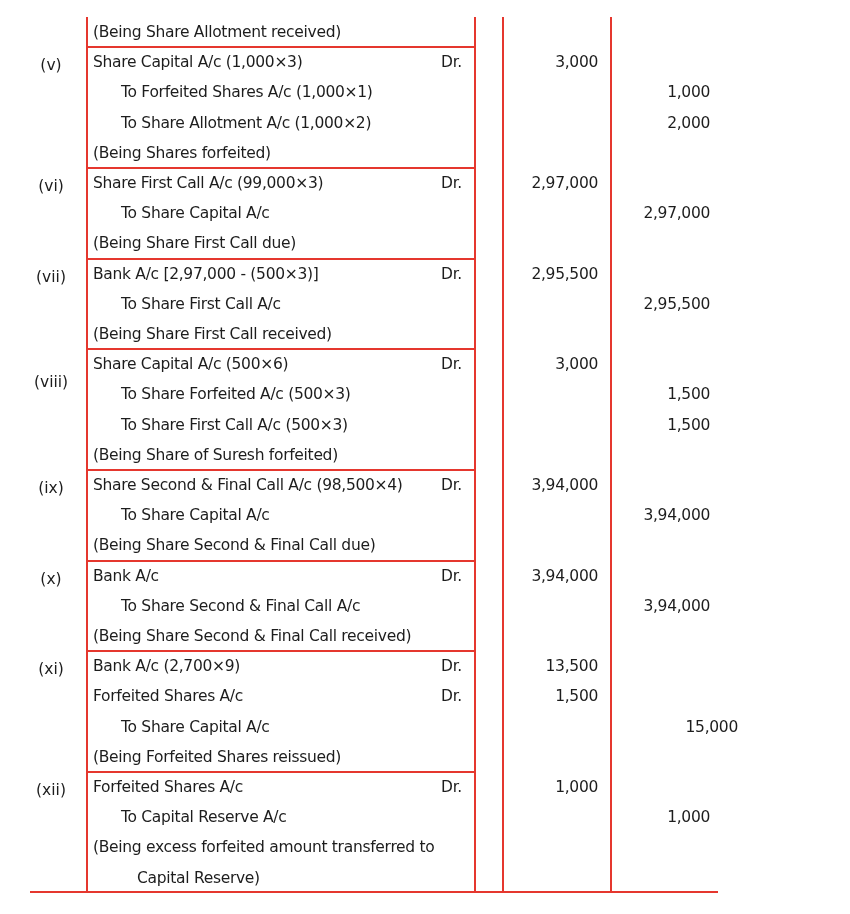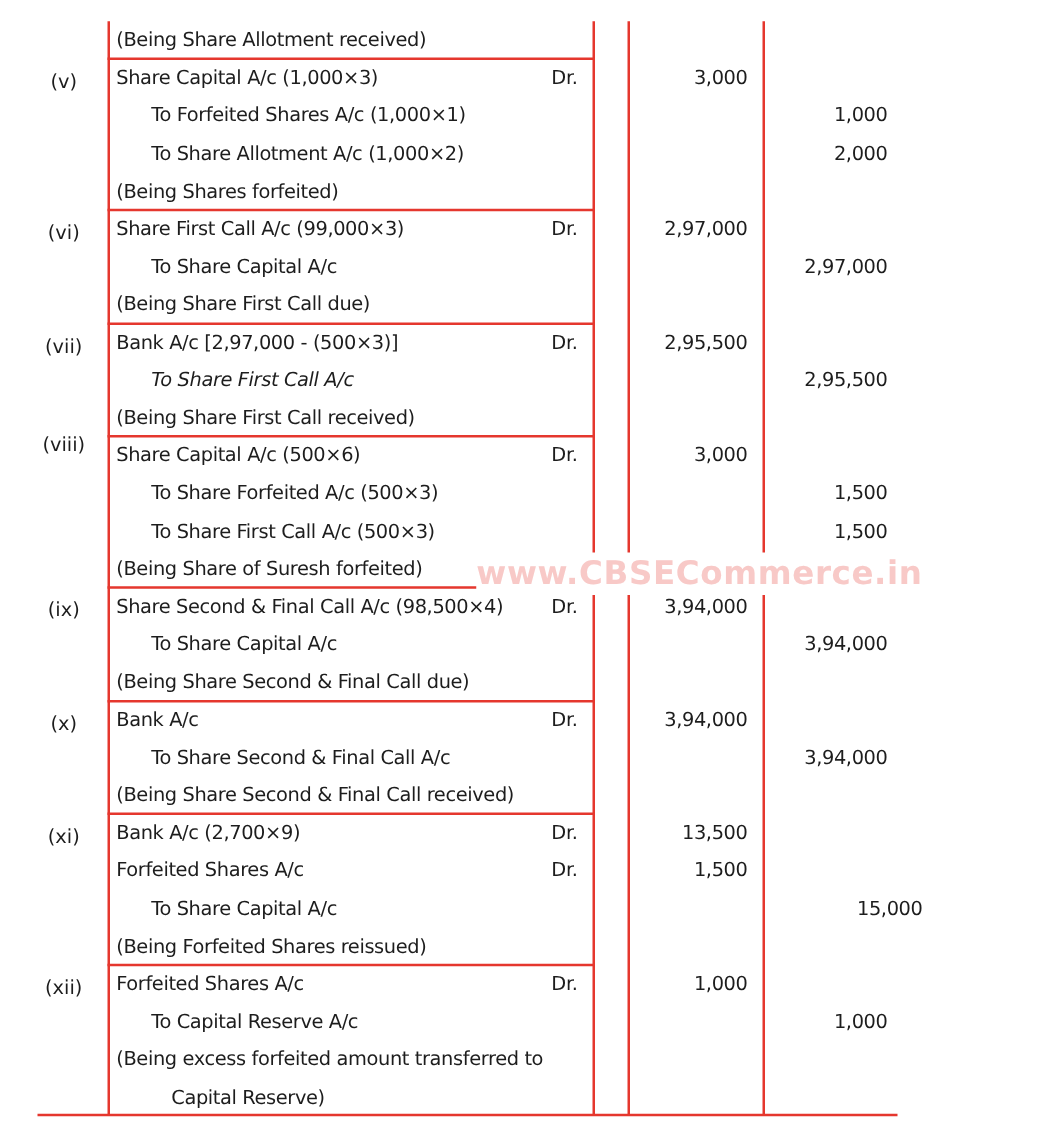"To Share First Call A/c" div.entry-line { font-style: italic -> none }
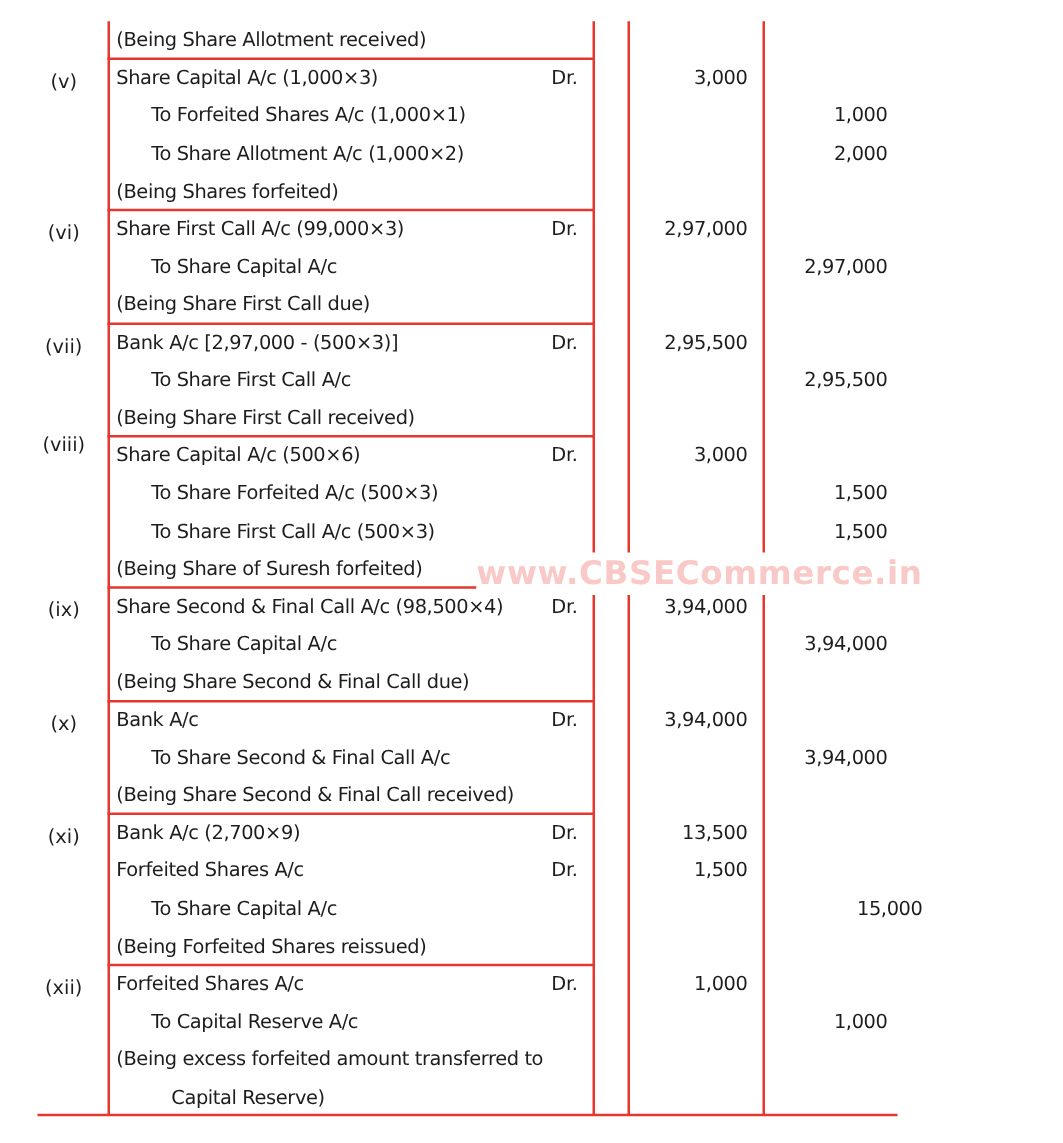"(viii)" div.num { top: 341px -> 367px }
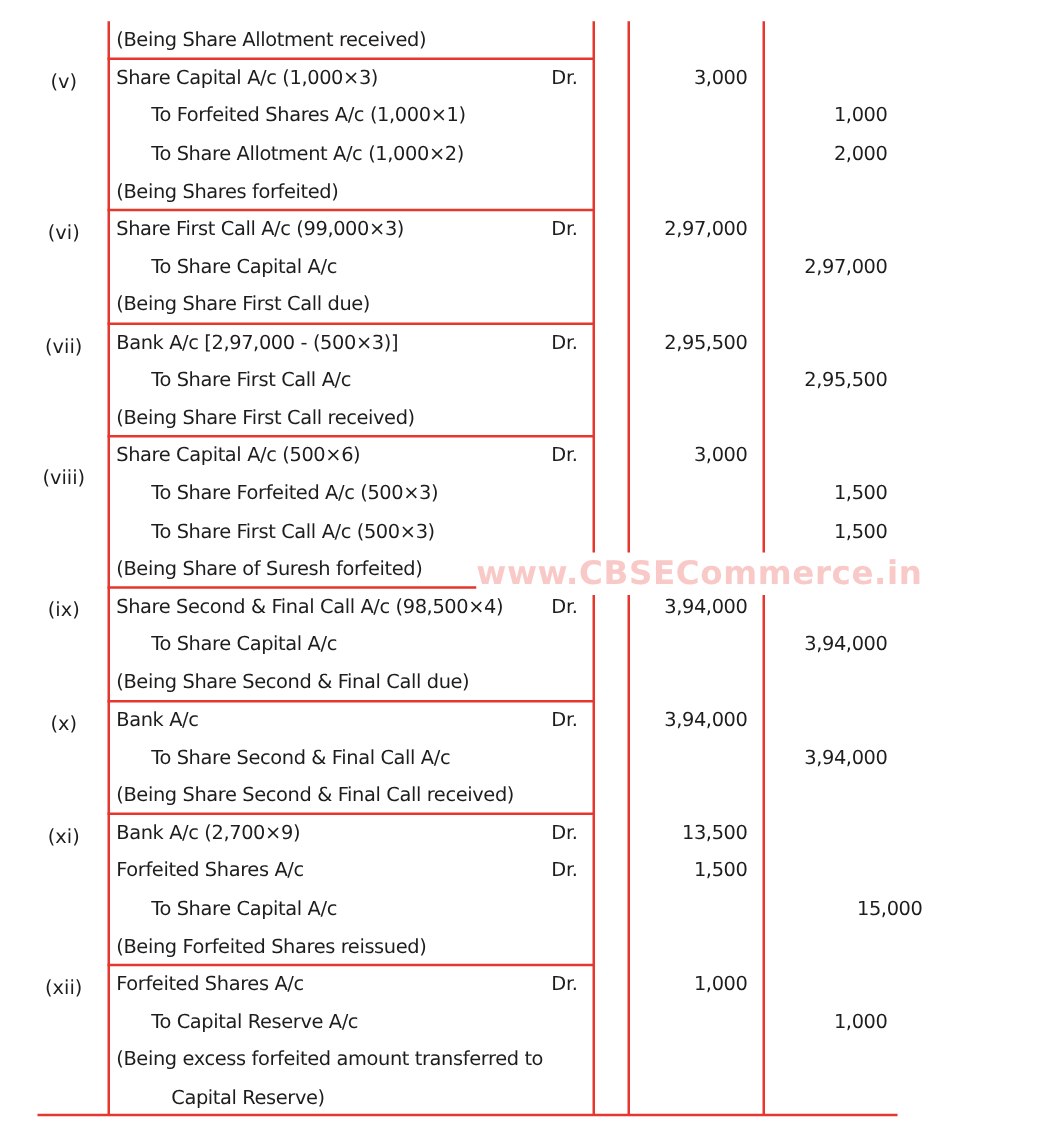"www.CBSECommerce.in" div.watermark { html: <div>www.CBSECommerce.in</div> -> none }
